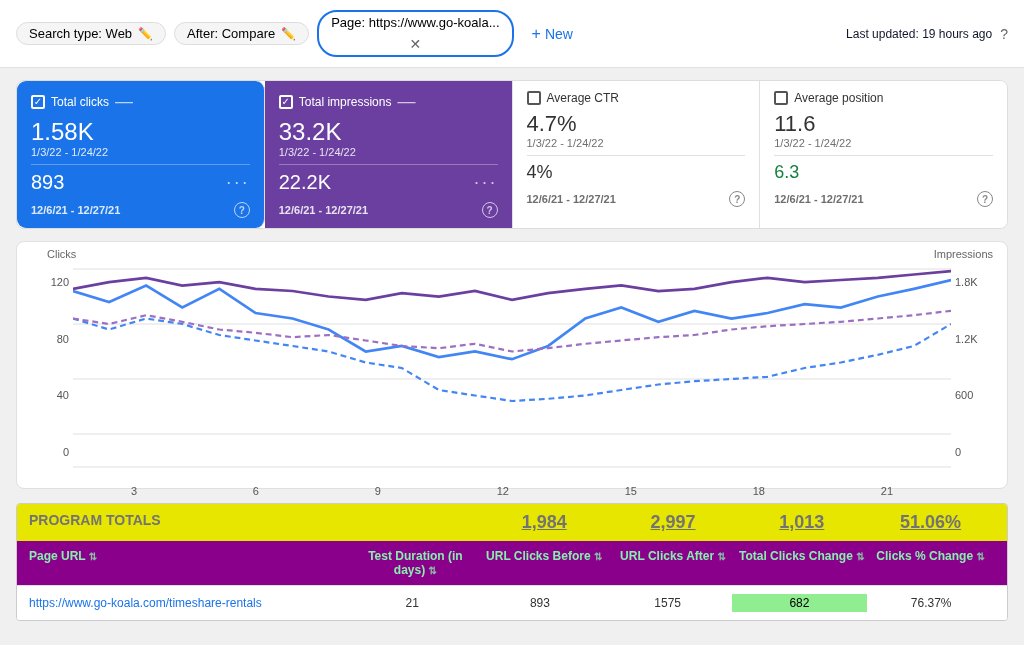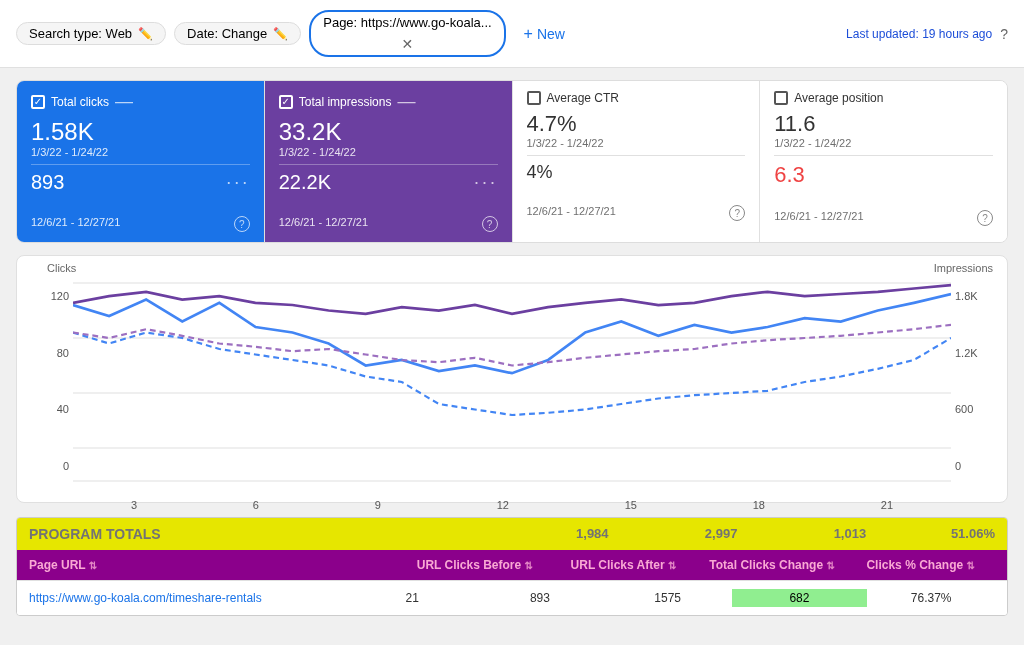"Date: Change" span { text: Date: Change -> After: Compare }
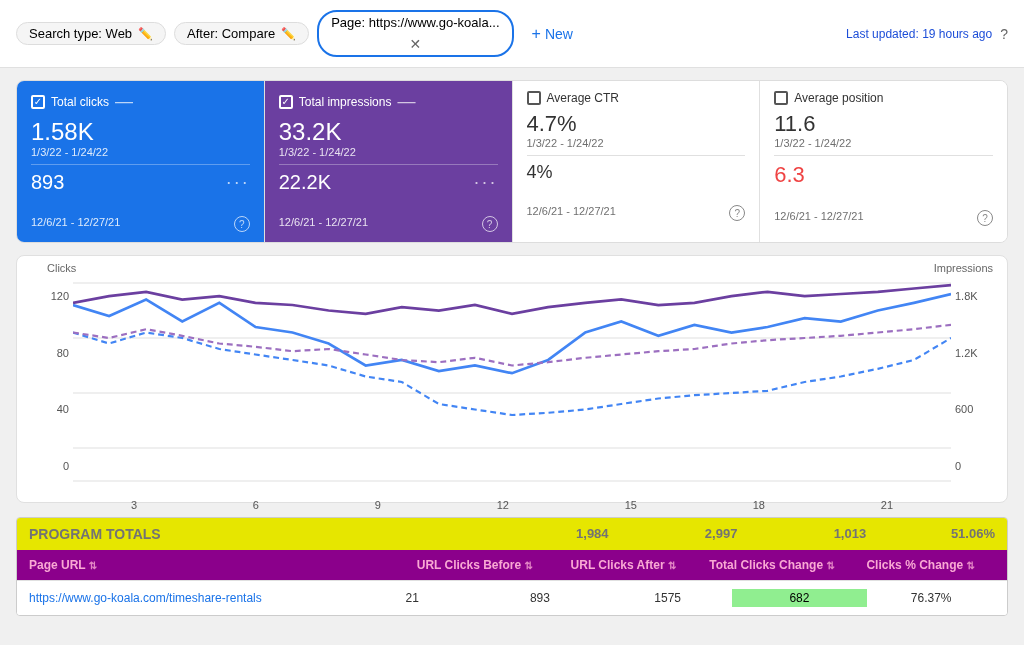"Last updated: 19 hours ago" .last-updated { color: #1d4ed8 -> #0f172a }
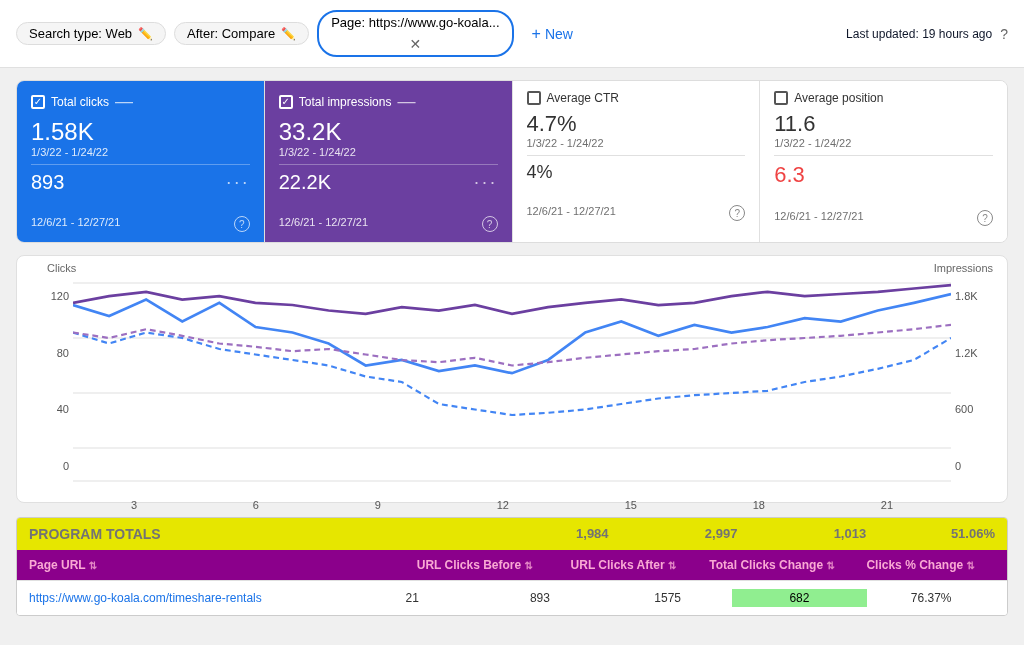"Total clicks" .metric-card.active-blue { border-radius: none -> 9px }
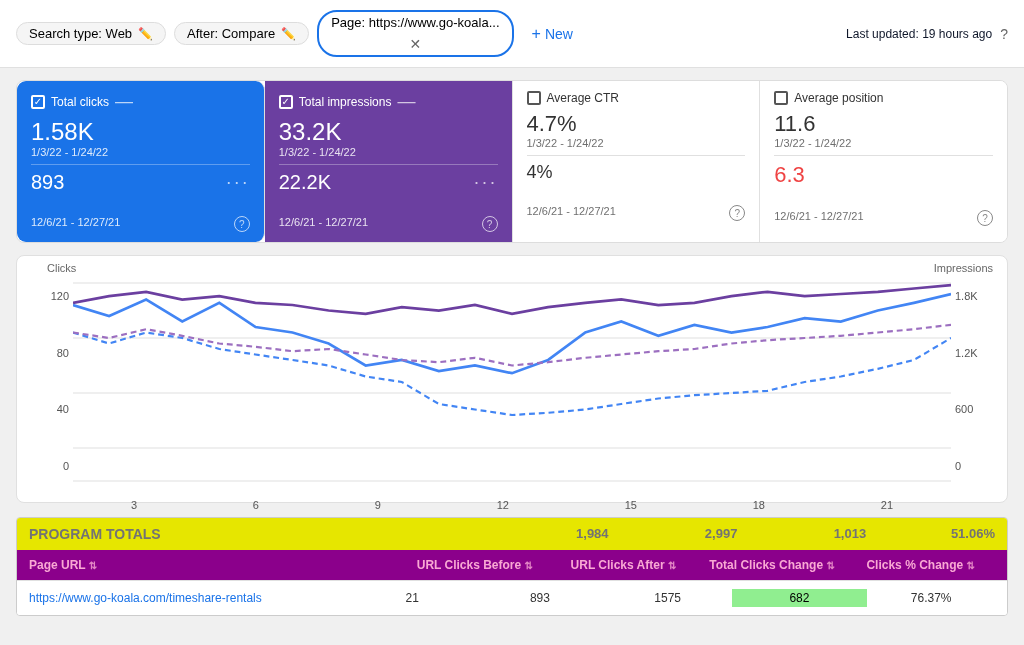"6.3" span.metric-value-2 { color: #ef4444 -> #15803d; font-size: 22px -> 18px }
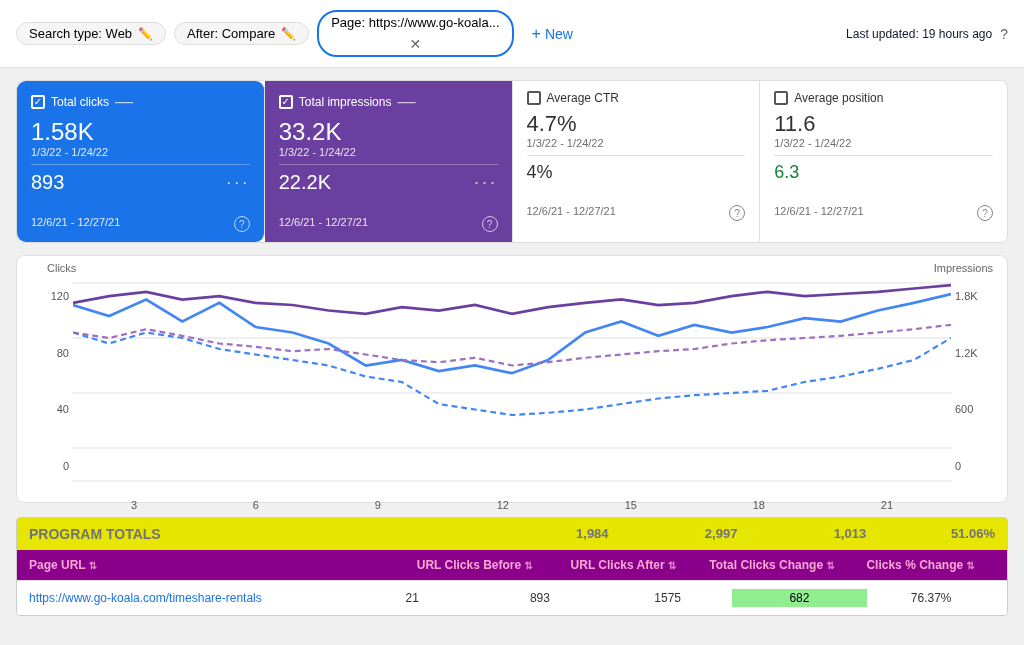"12/6/21 - 12/27/21" .bottom-row { align-items: none -> center; font-weight: none -> bold; margin-top: 22px -> 8px }
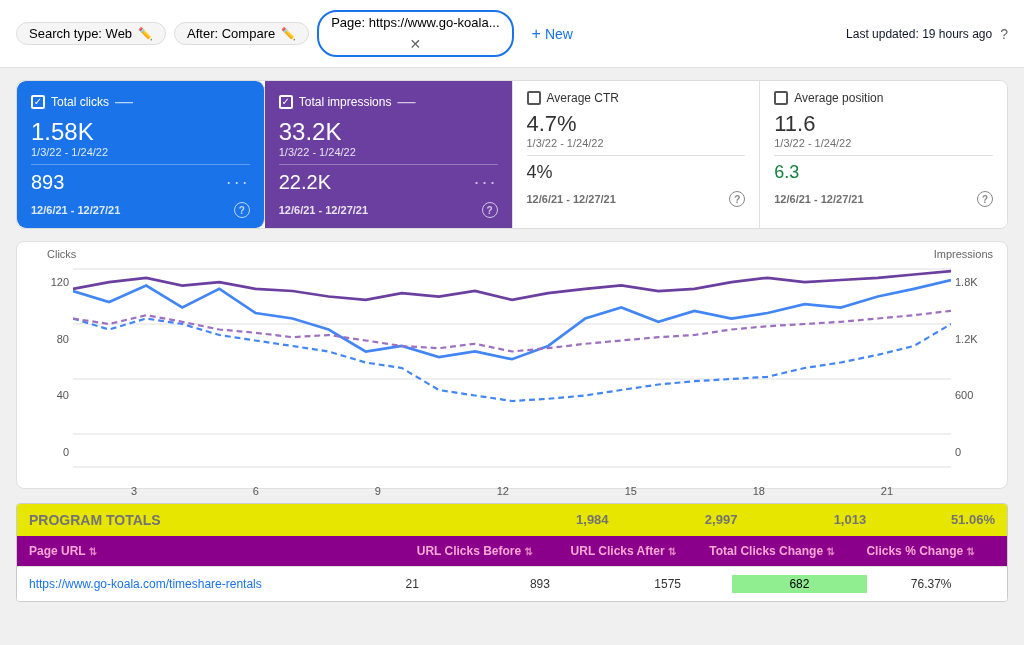"1,984" .program-totals-val { font-size: 13px -> 18px; text-align: right -> center; text-decoration: none -> underline }
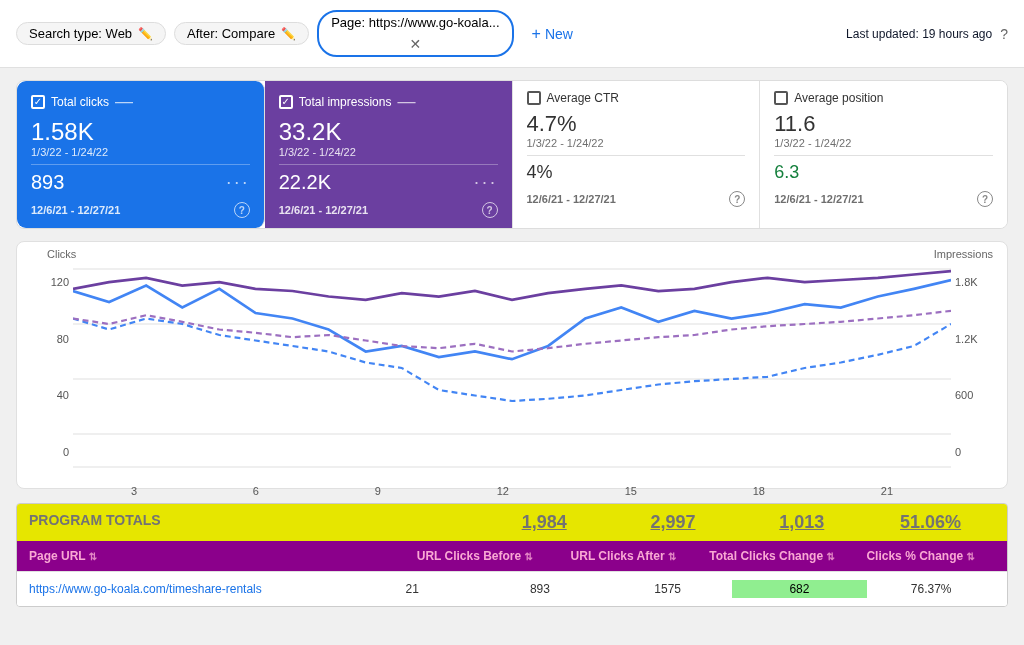"Page URL ⇅" .table-header-row { color: #f9a8d4 -> #86efac }
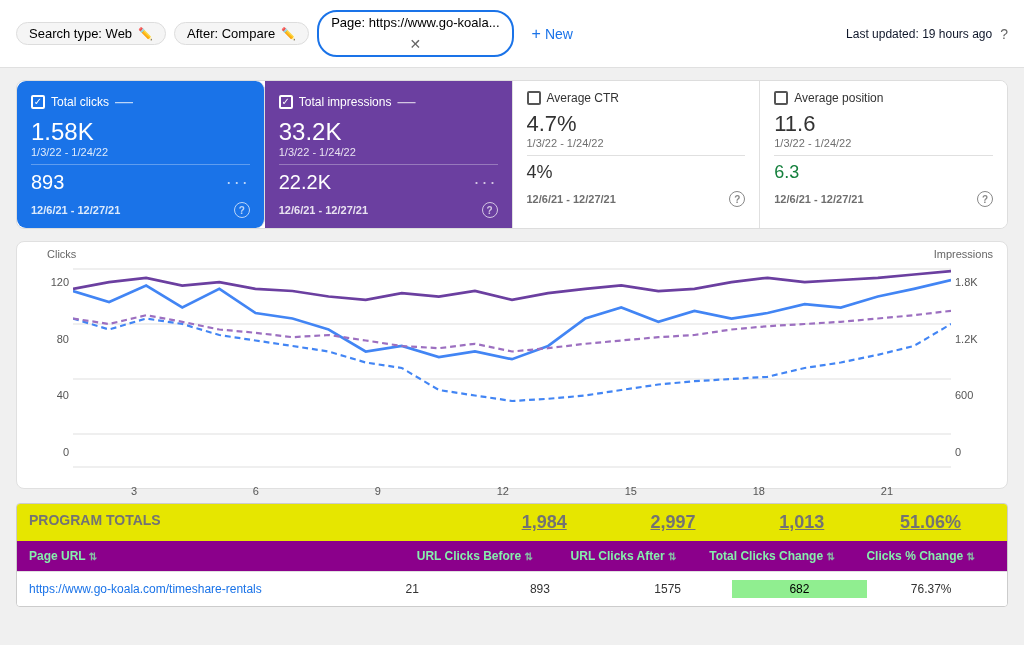"Test Duration (in days) ⇅" div.th-duration { html: none -> <div> <span>Test Duration (in days)</span> <span>⇅</span> </div> }
